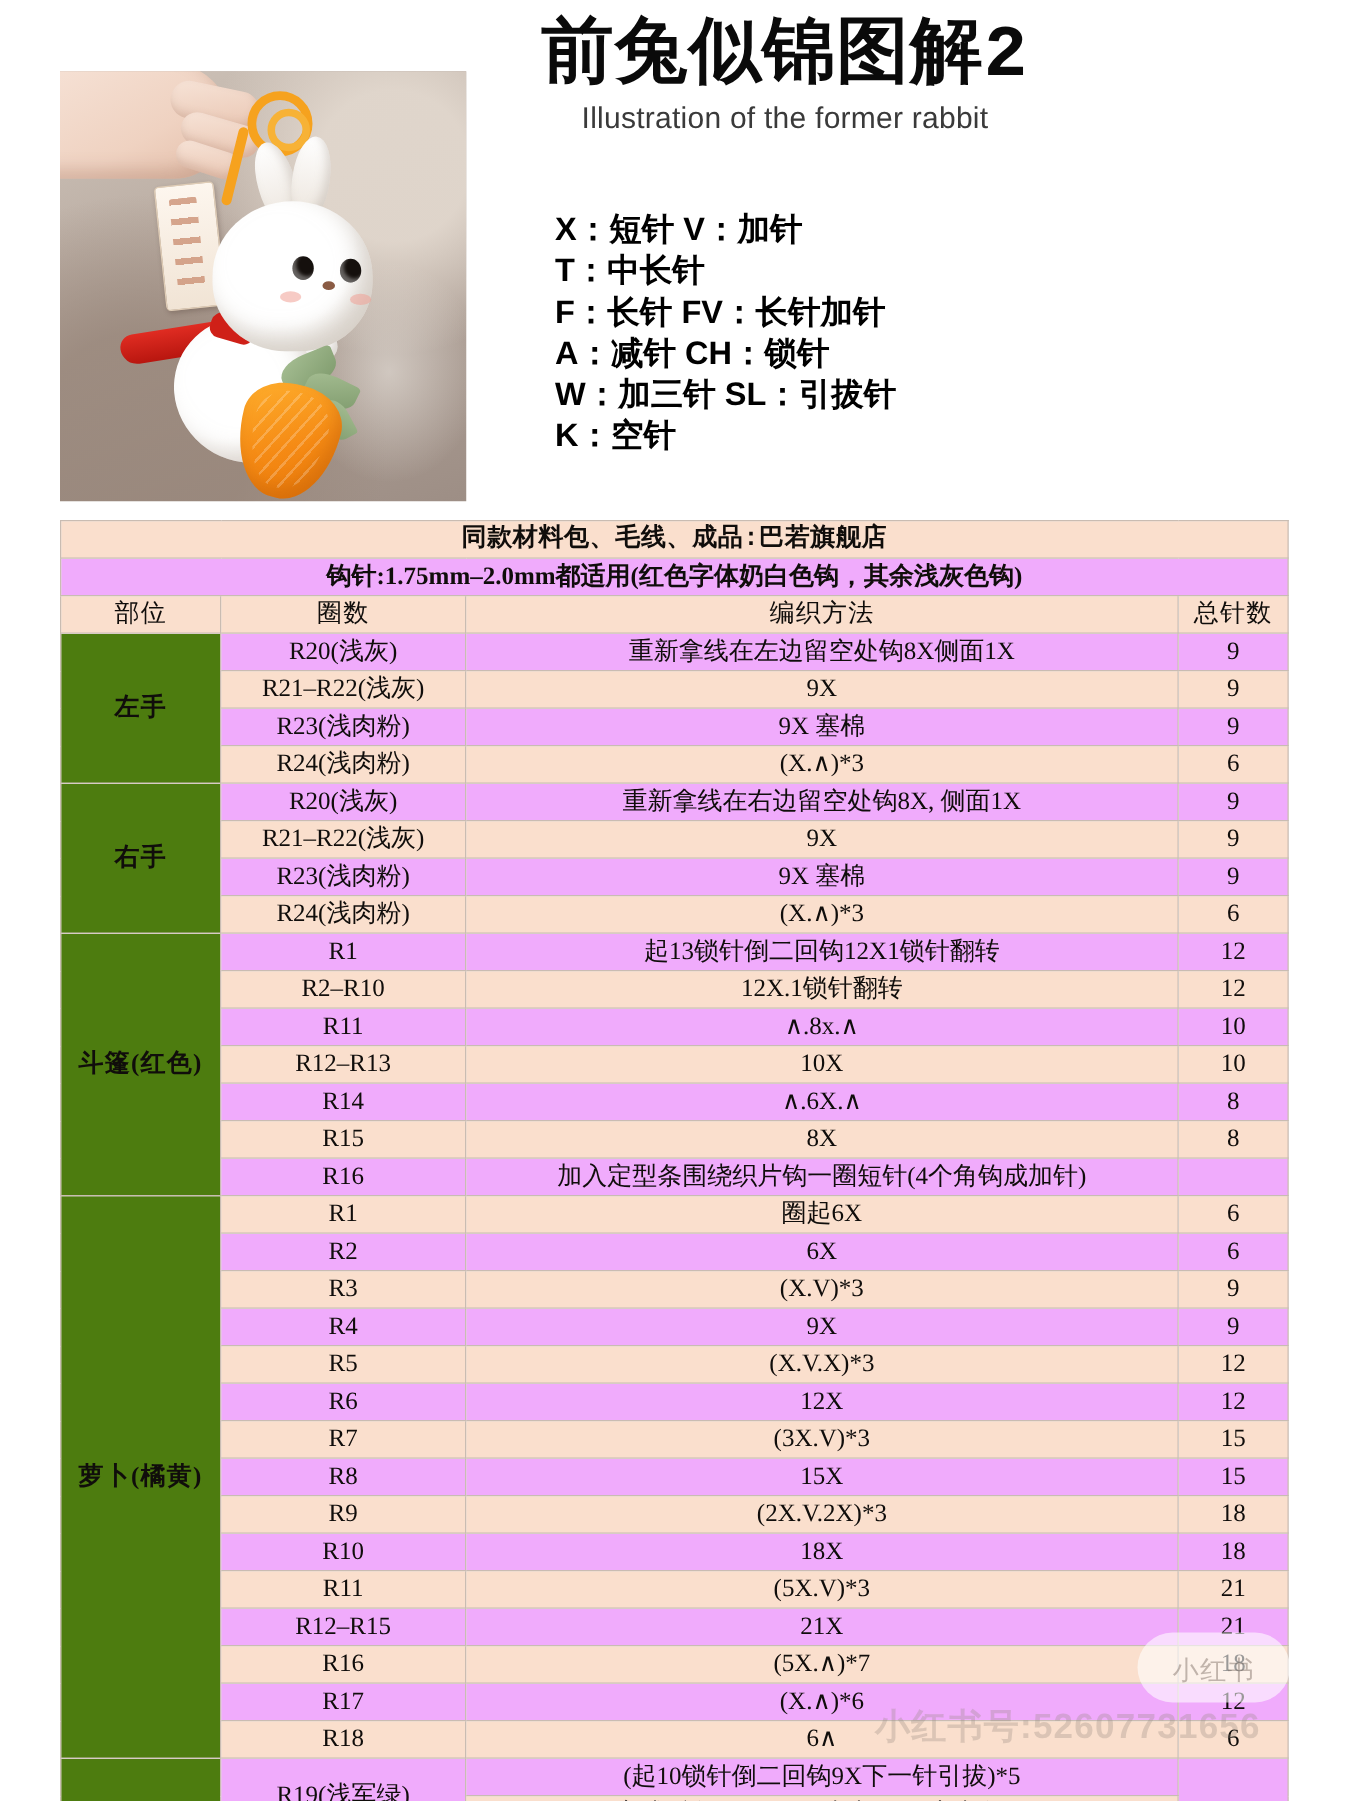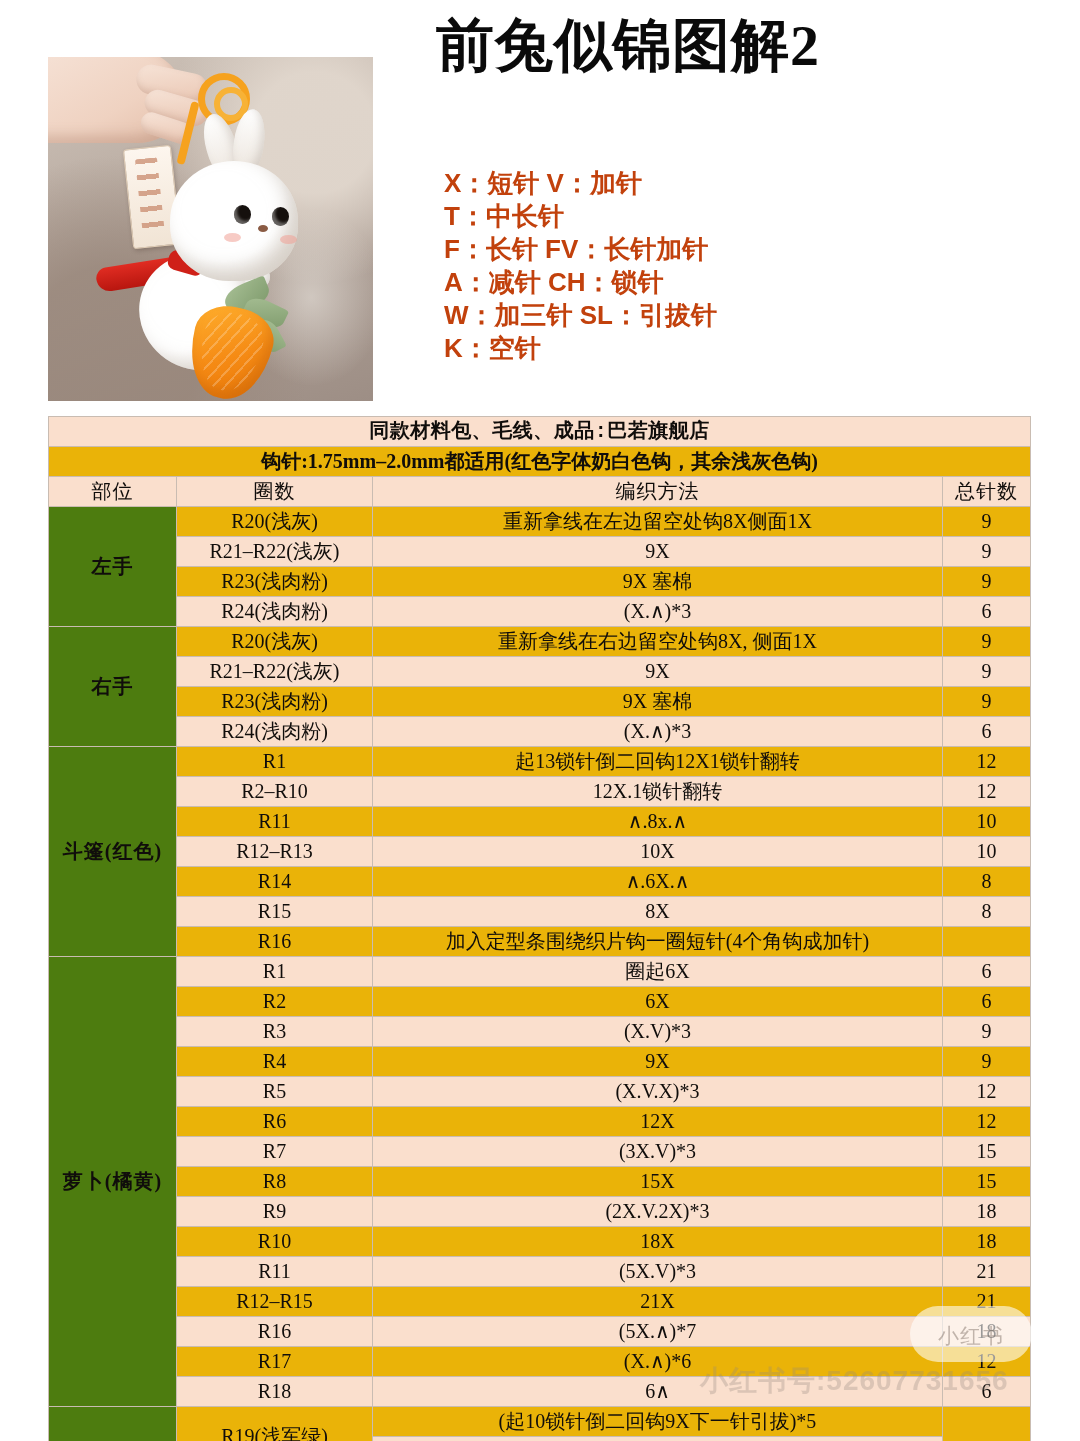"前兔似锦图解2" .doc-title { font-family: Liberation Serif, serif -> Liberation Mono, monospace }
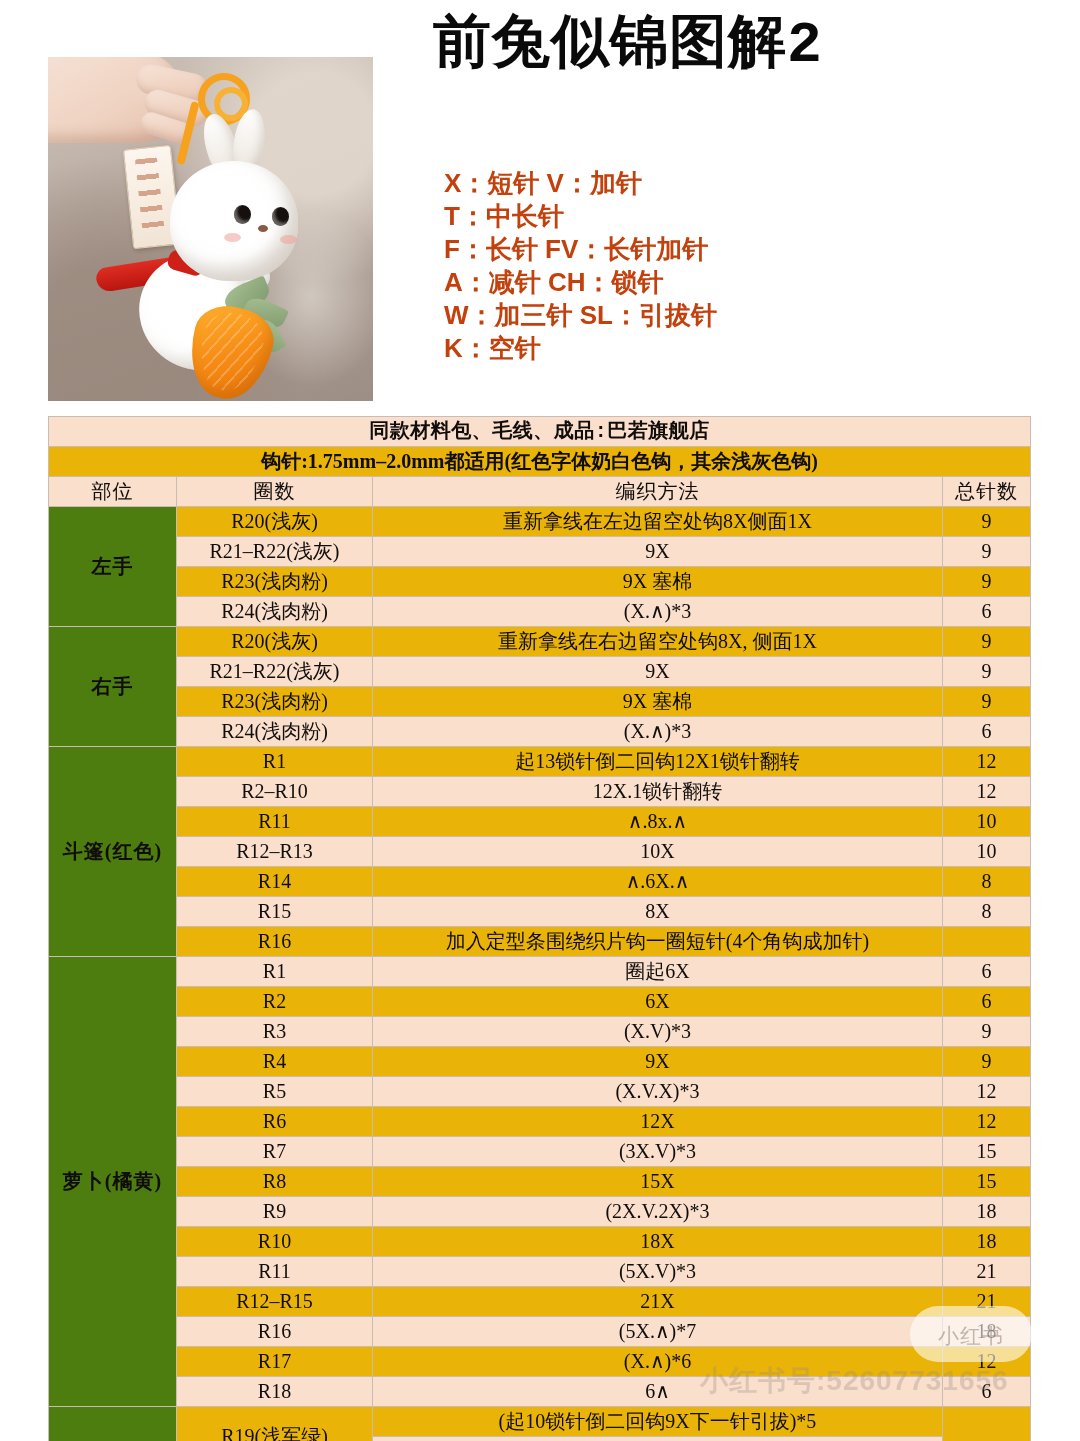"Illustration of the former rabbit" div.doc-subtitle { html: none -> <div>Illustration of the former rabbit</div> }
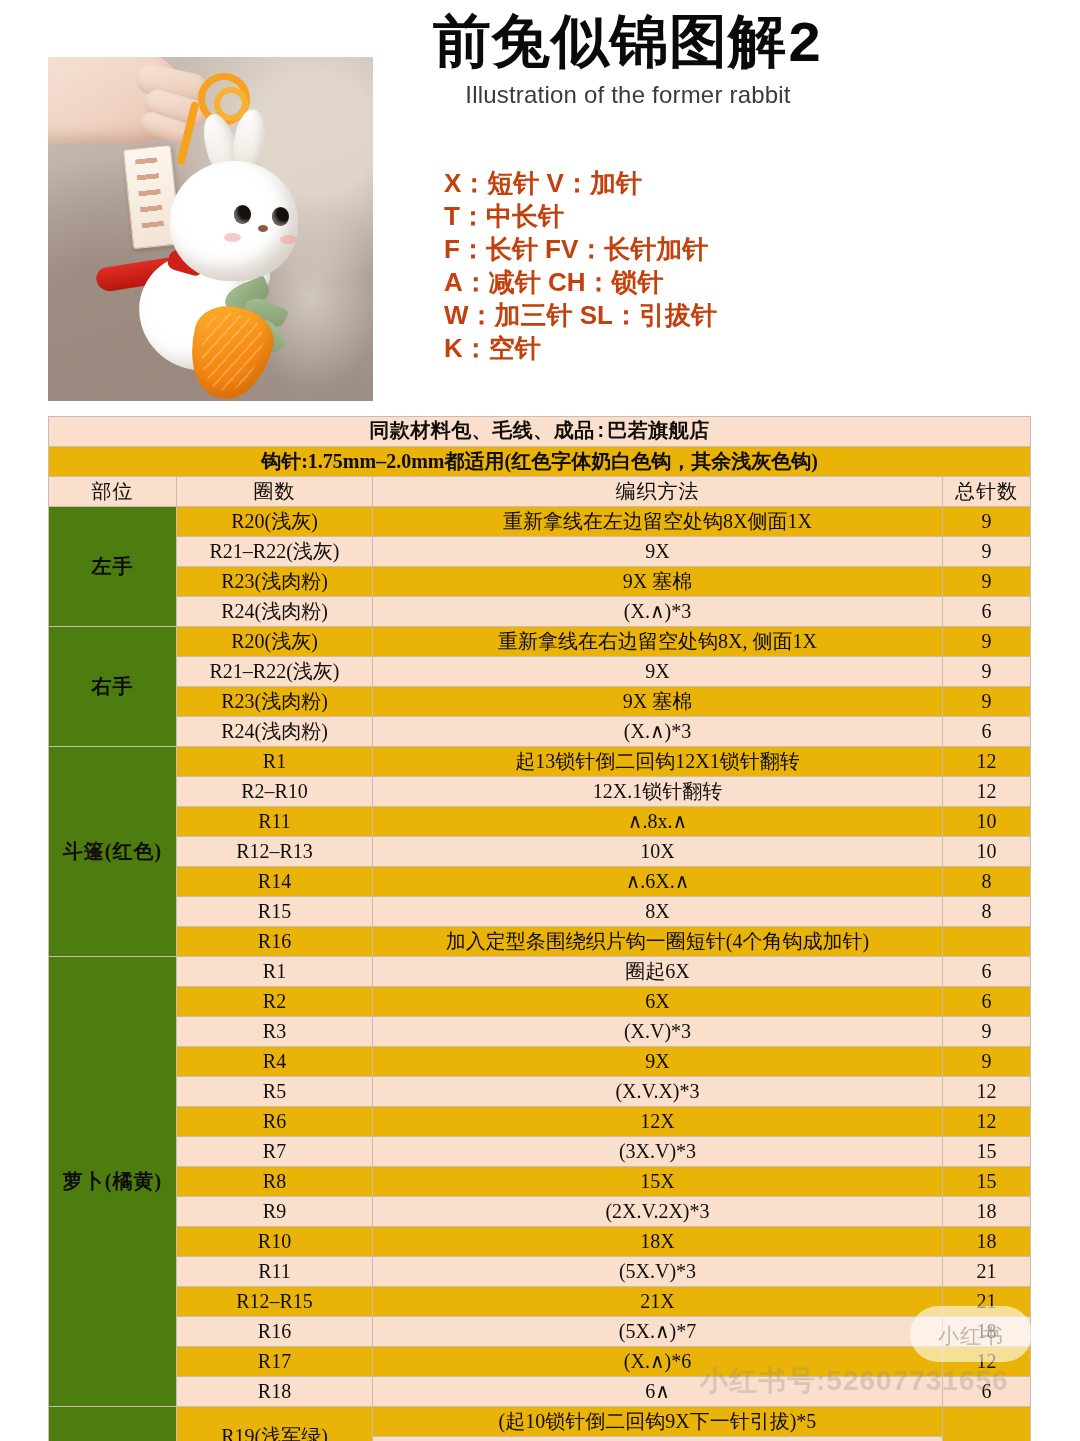"X：短针 V：加针" .legend { color: #c2410c -> #000000 }
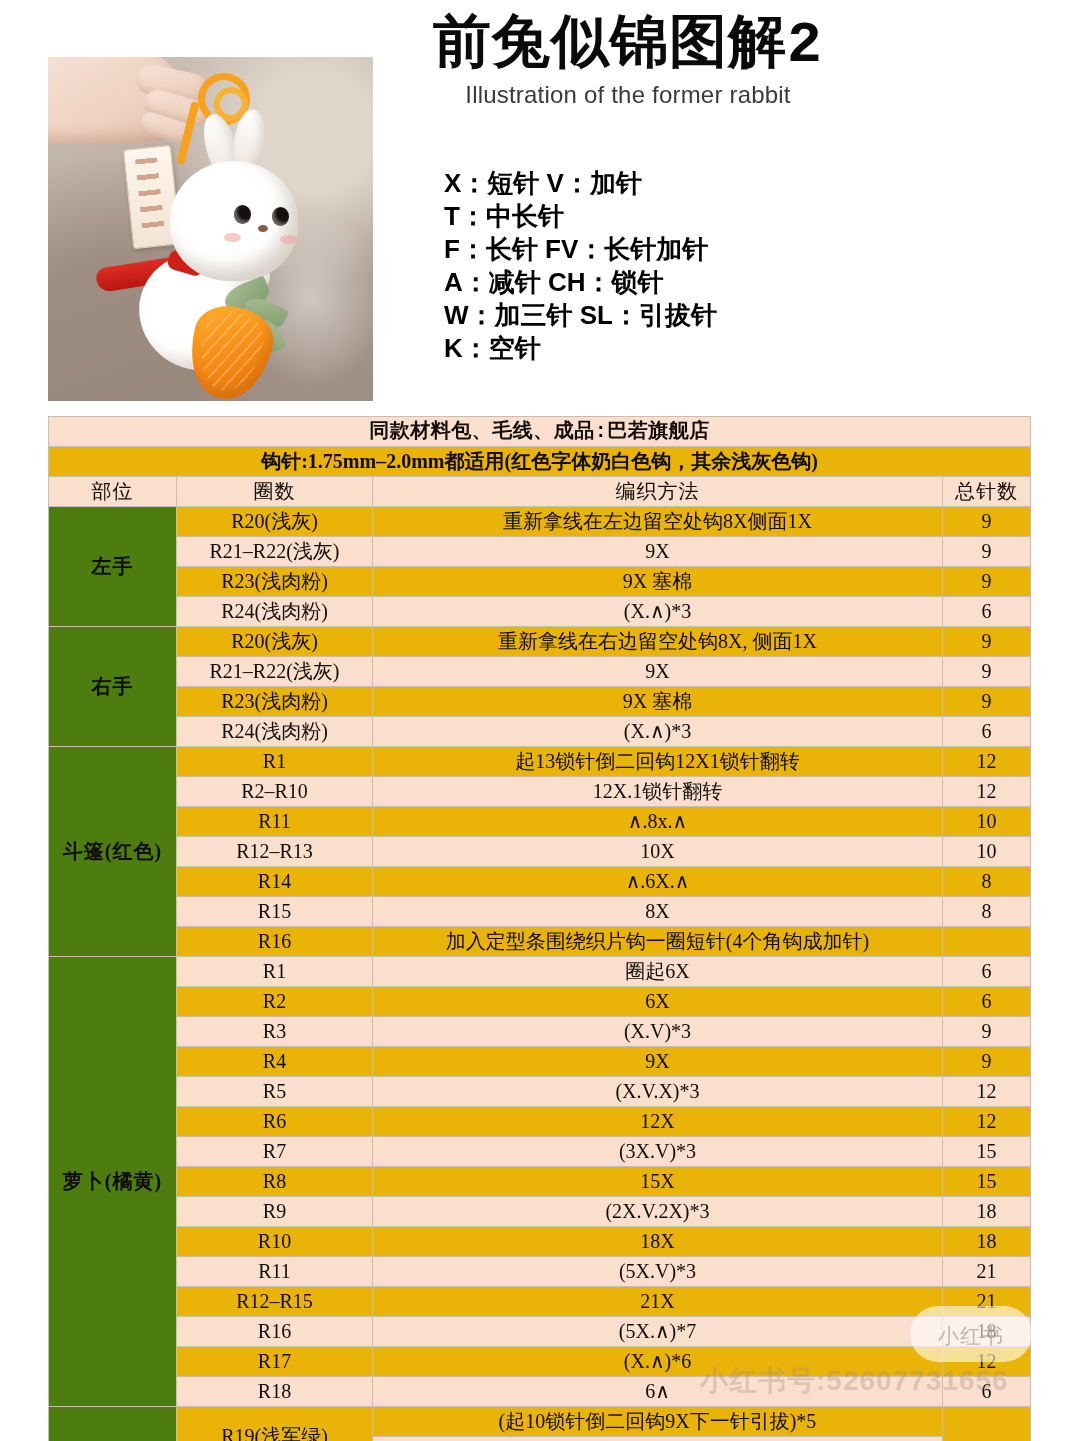"钩针:1.75mm–2.0mm都适用(红色字体奶白色钩，其余浅灰色钩)" .cream { background: #eab308 -> #f0abfc }
